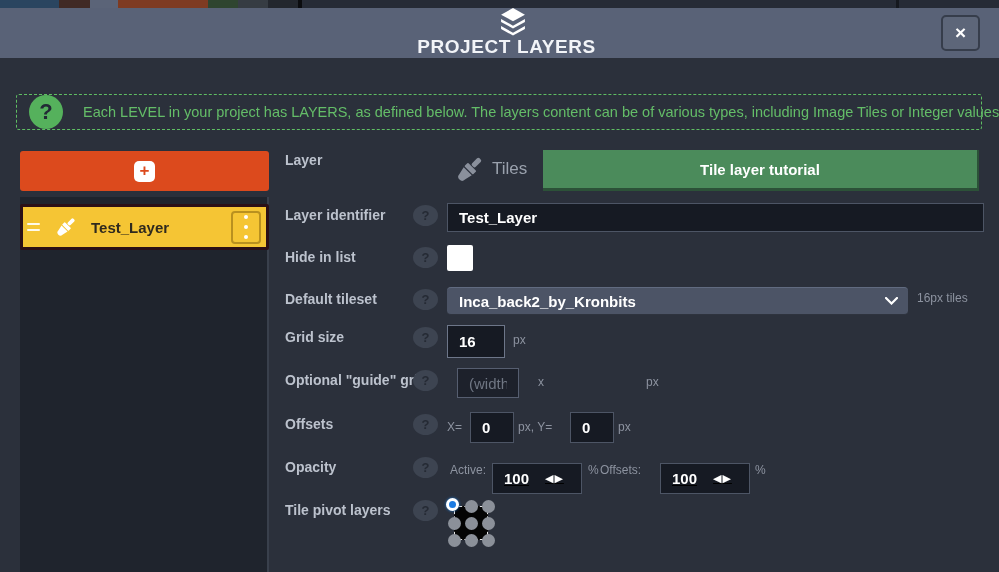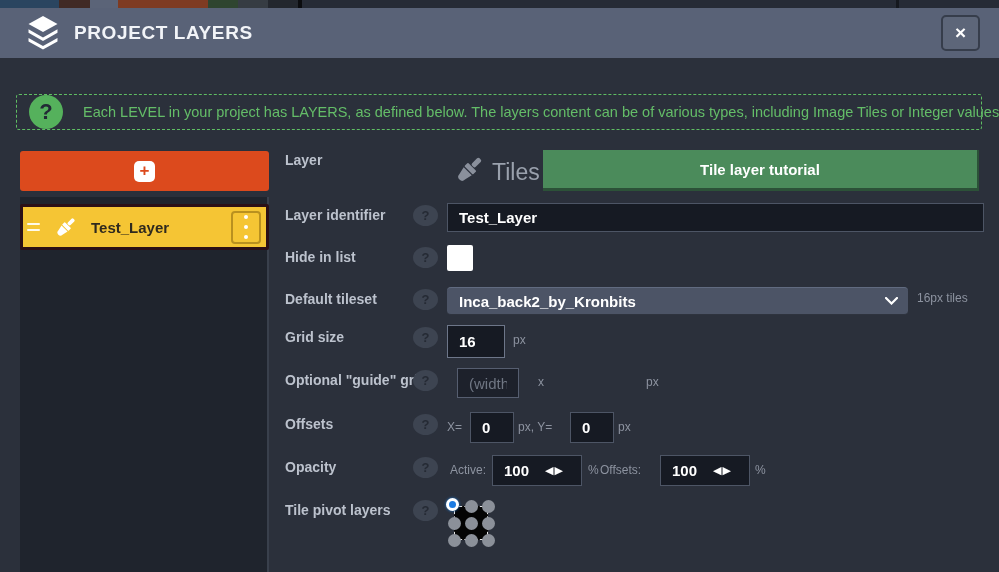"PROJECT LAYERS" .header { flex-direction: none -> column }
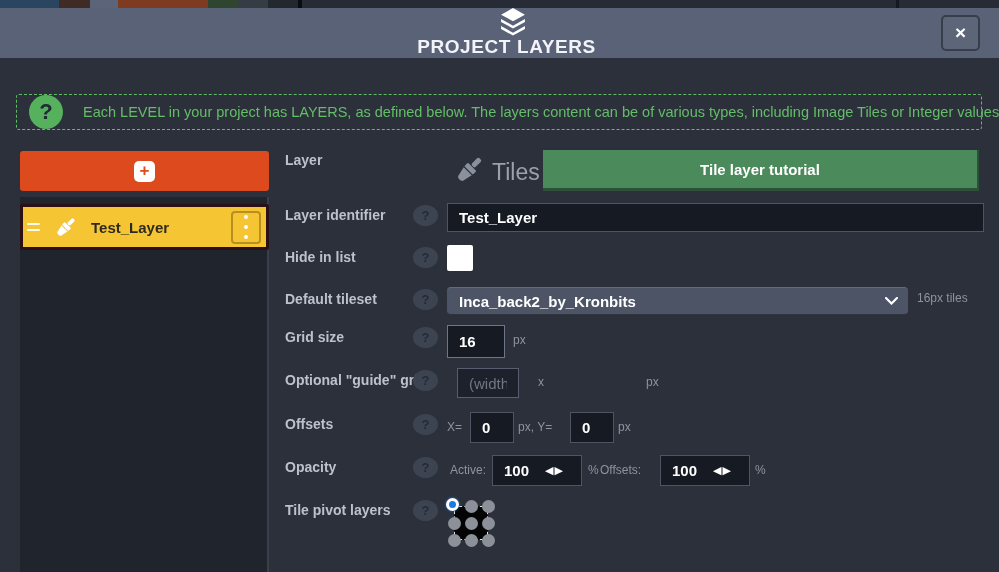"Tiles" .type-value { font-size: 23px -> 17px }
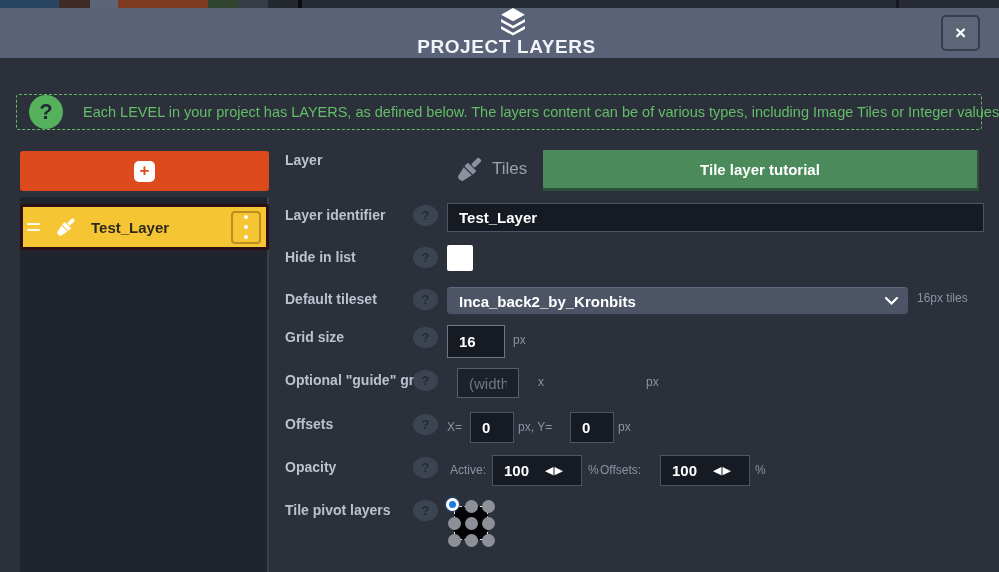"100" .stepper { text-decoration: none -> underline; top: 0 -> 8px }
